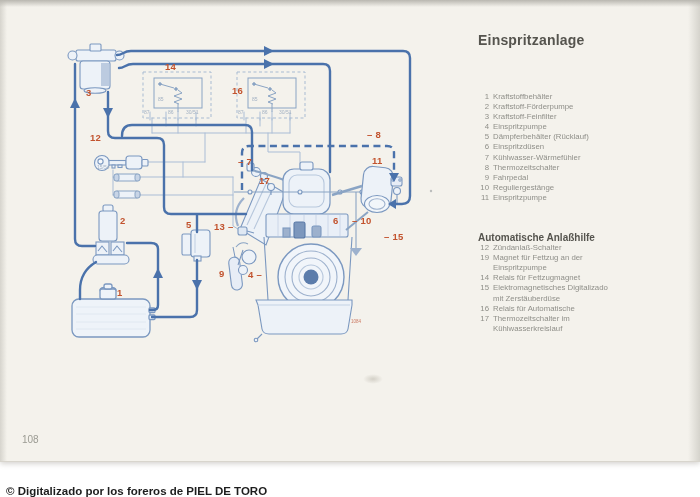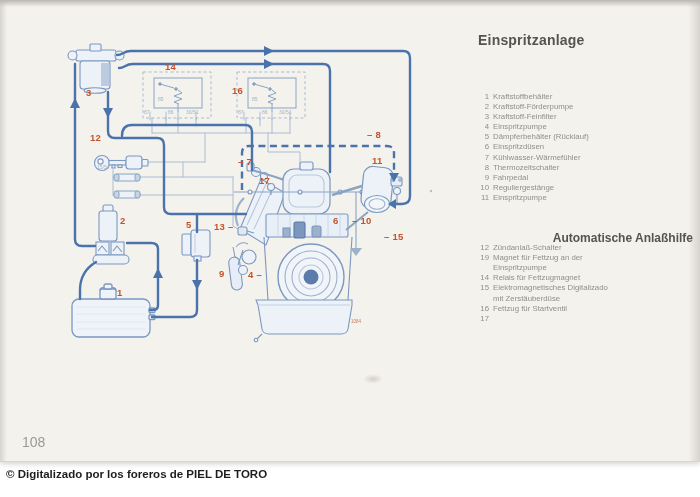"Automatische Anlaßhilfe" .legend-sub { font-size: 12px -> 10px; text-align: right -> none }
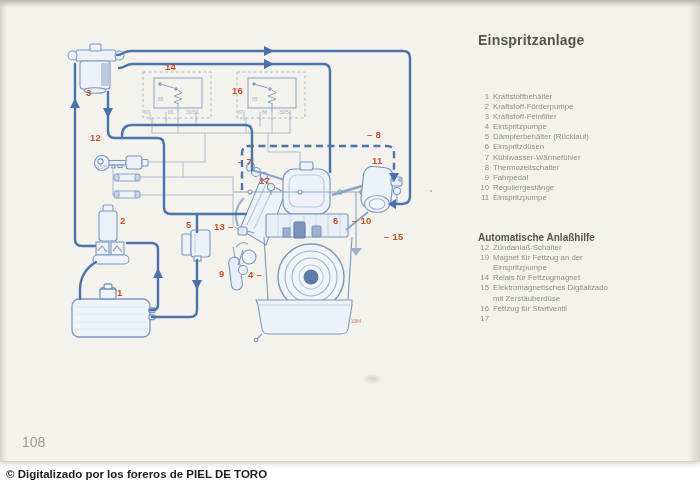"Fettzug für Startventil" span.lbl { text: Fettzug für Startventil -> Relais für Automatische }
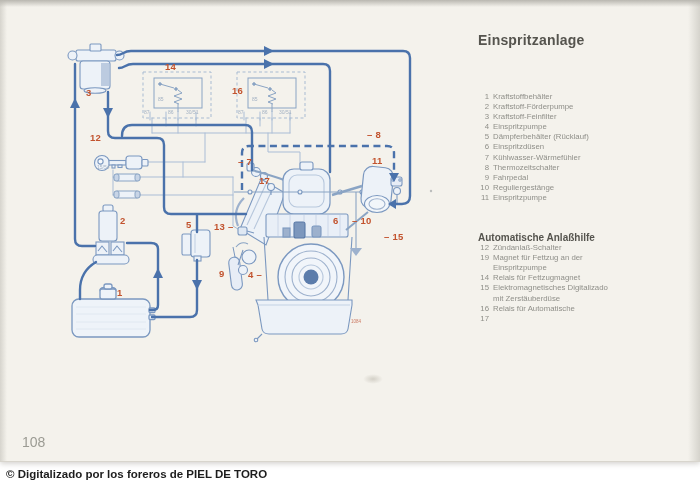"Thermozeitschalter im" span.lbl { html: none -> <span>Thermozeitschalter im Kühlwasserkreislauf</span> }
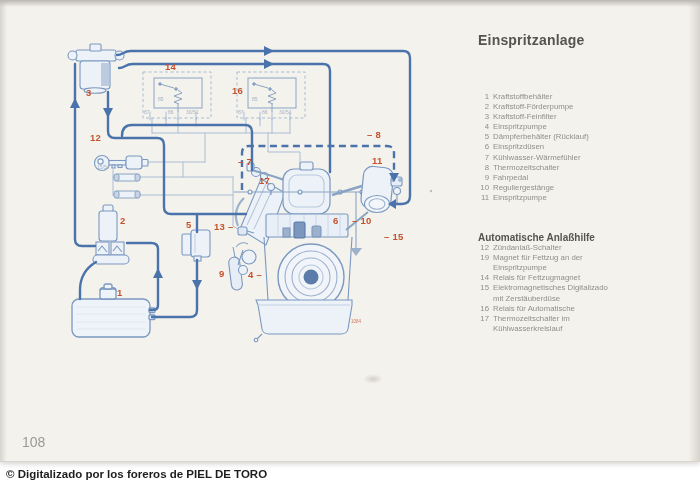"108" .page-number { font-size: 14px -> 10px }
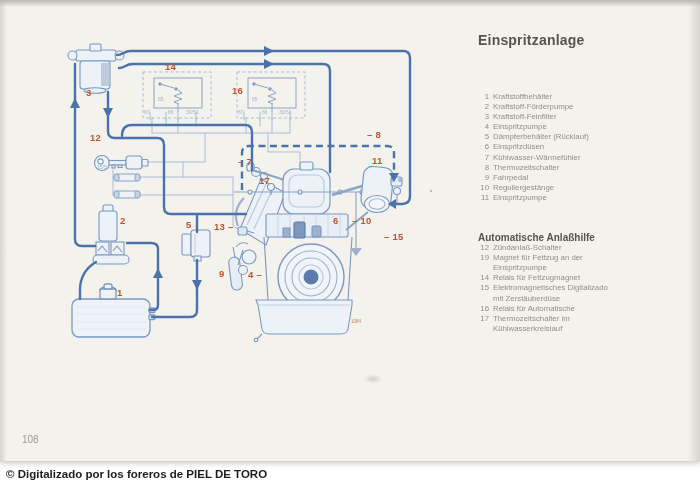"© Digitalizado por los foreros" .watermark { top: 468px -> 485px }
